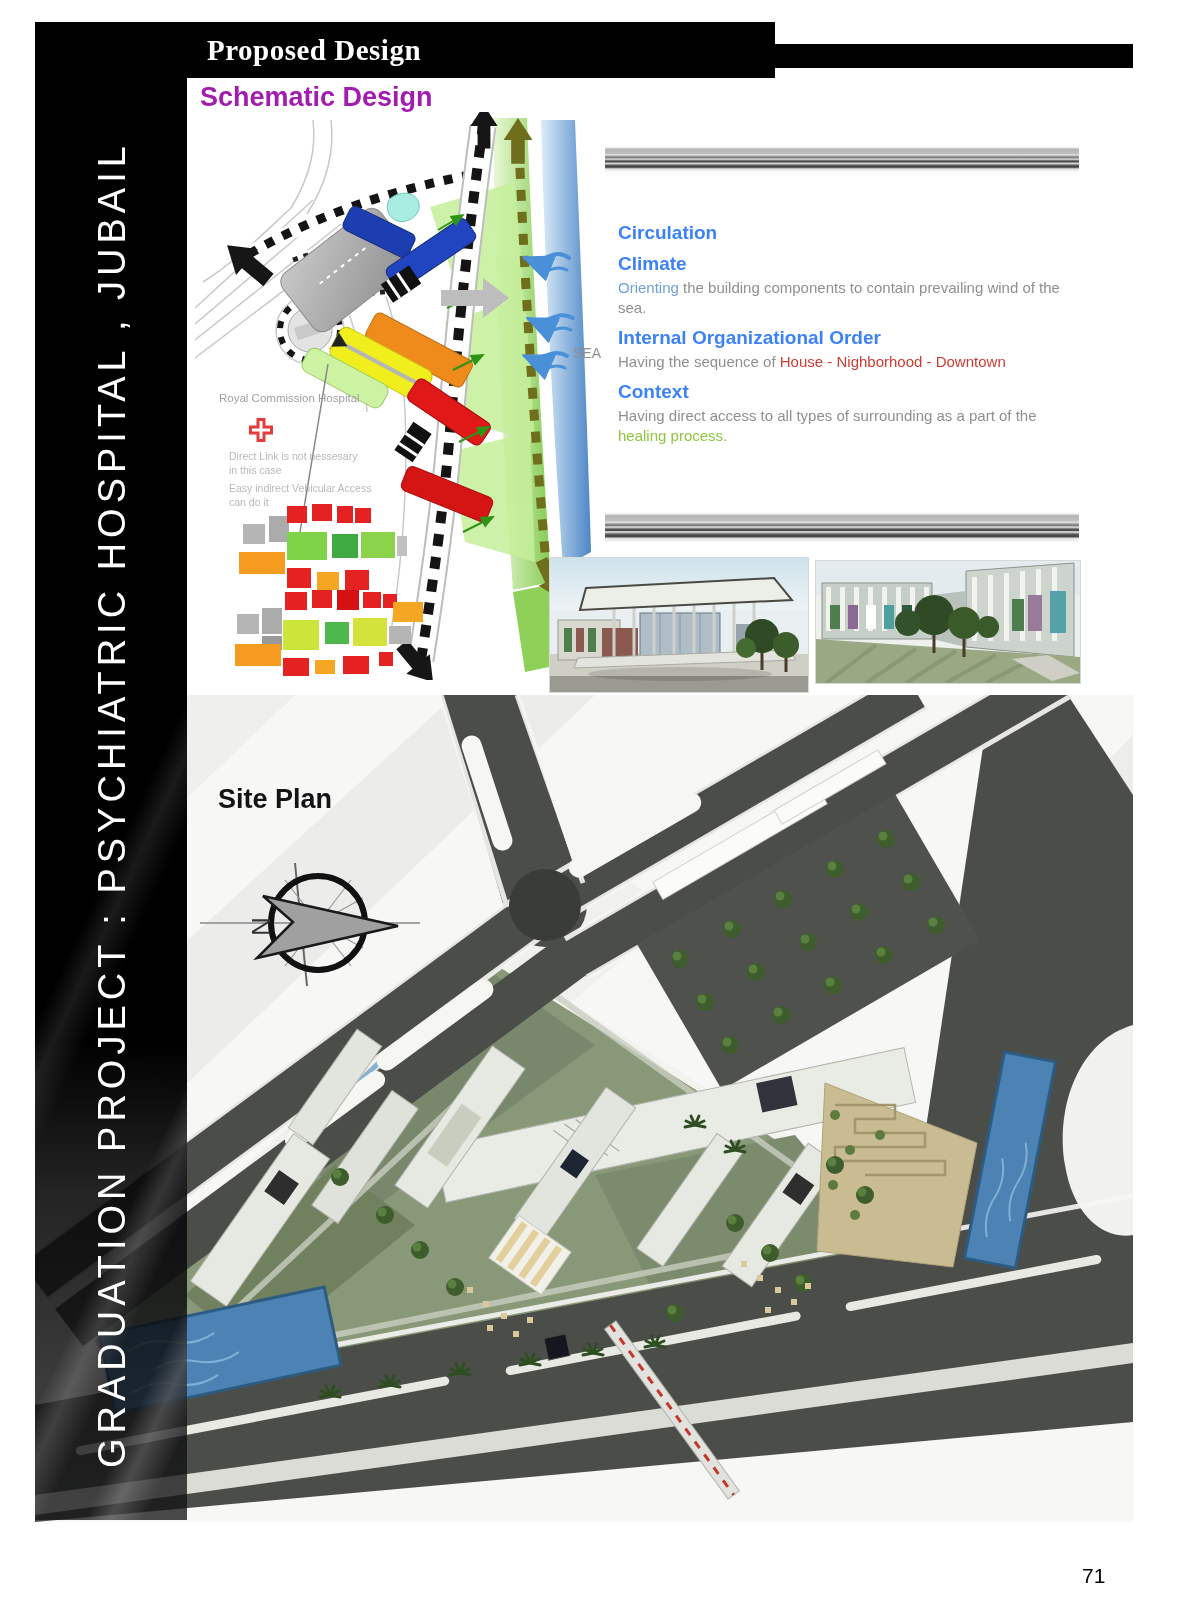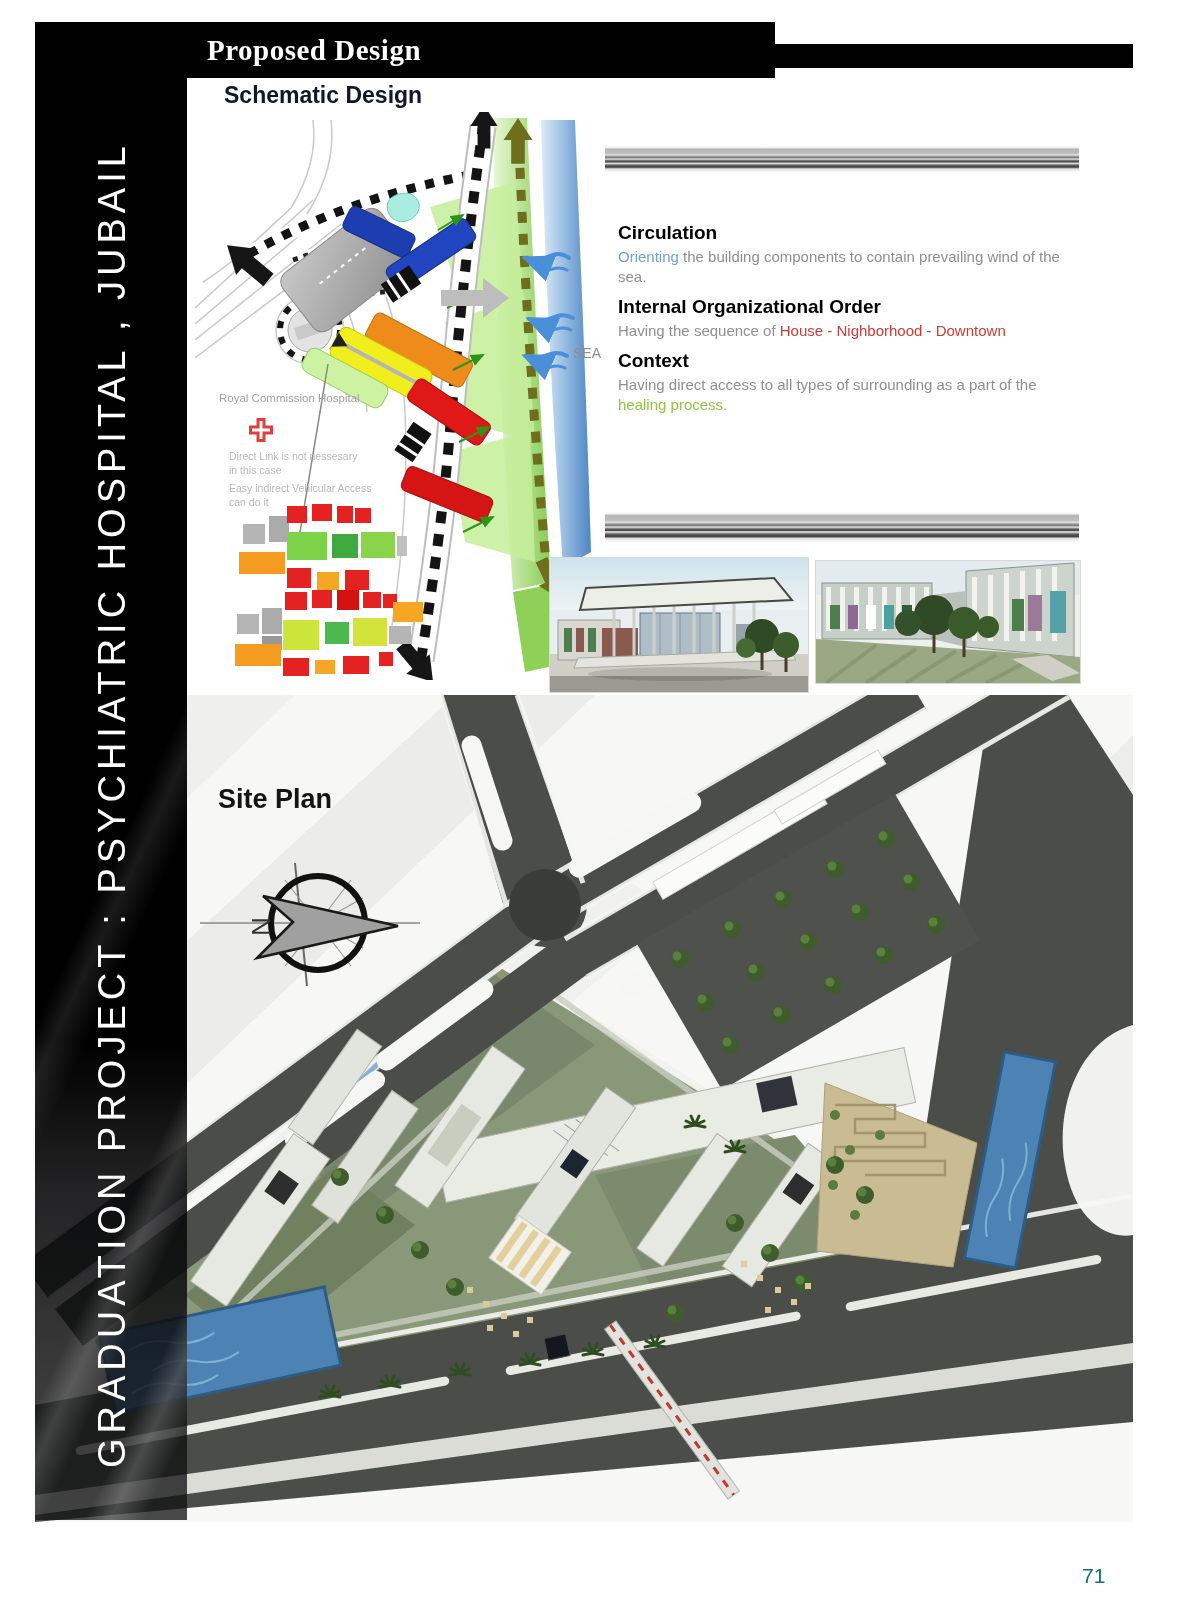"Schematic Design" .schematic-heading { color: #0f172a -> #a21caf; font-size: 23px -> 27px; left: 224px -> 200px }
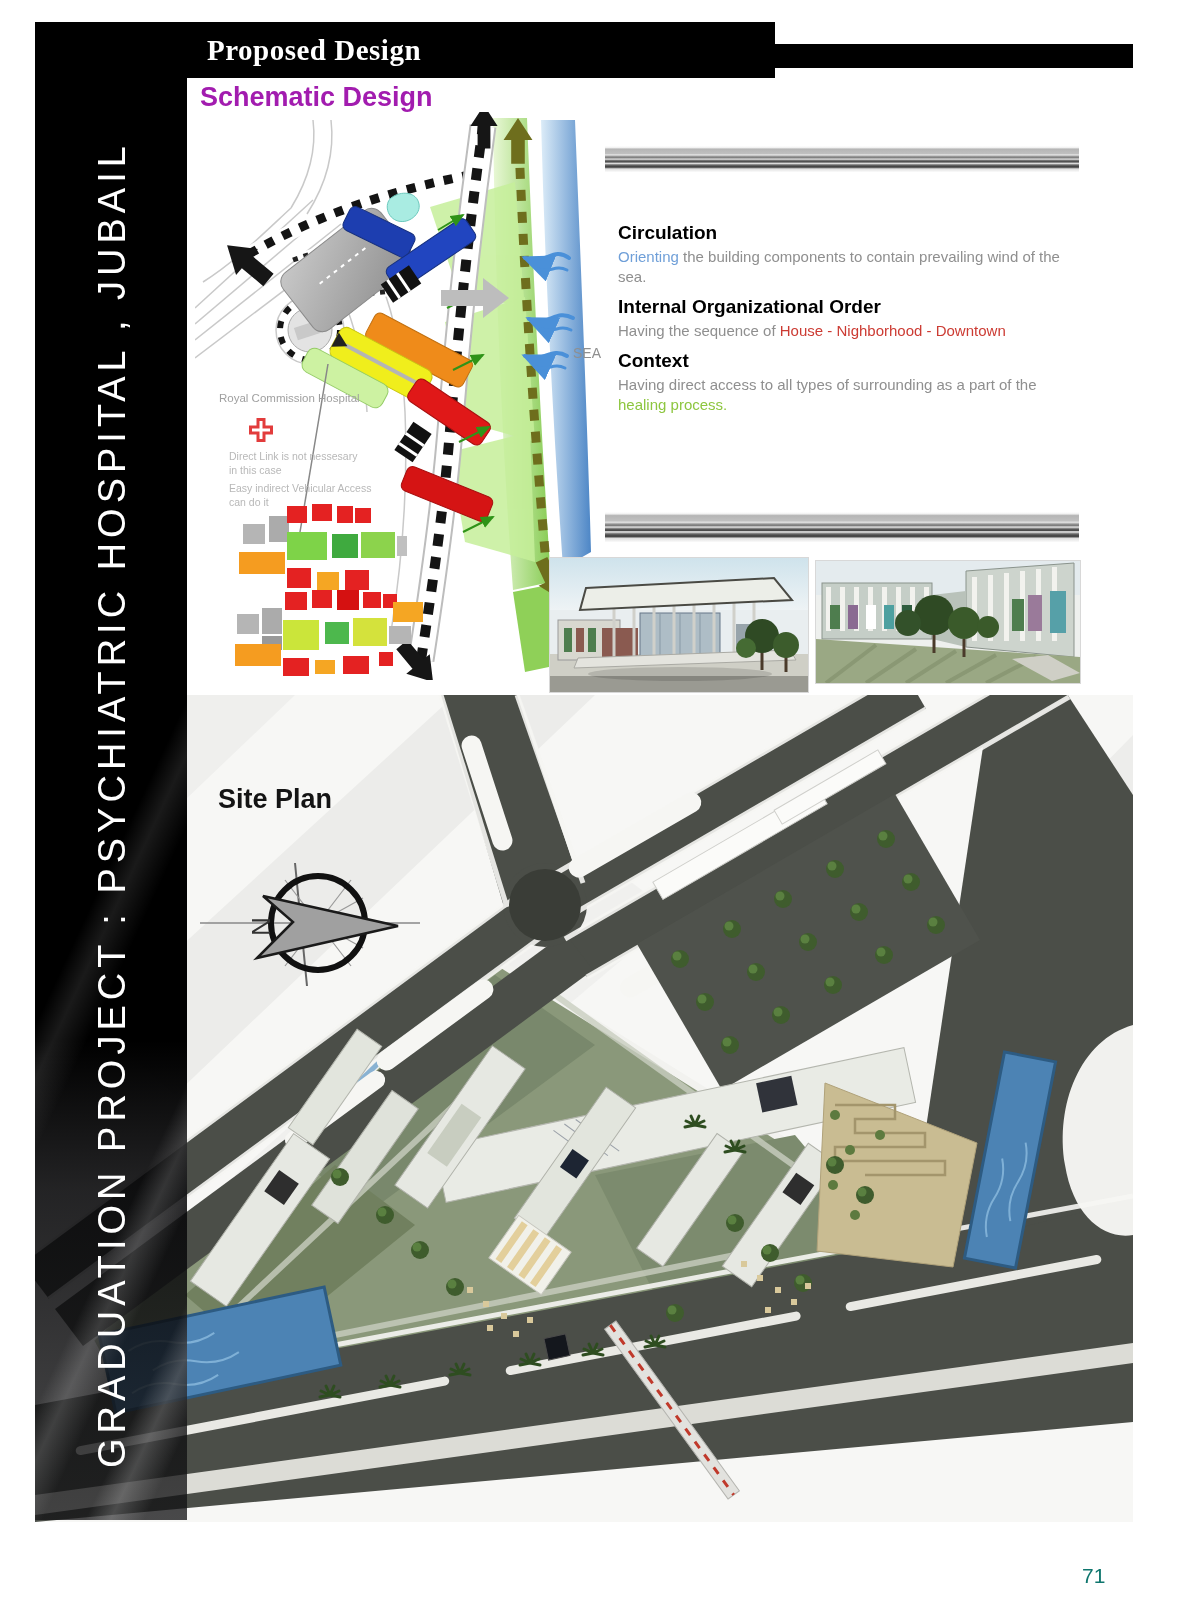"Circulation" .notes h3 { color: #000000 -> #3b82f6 }
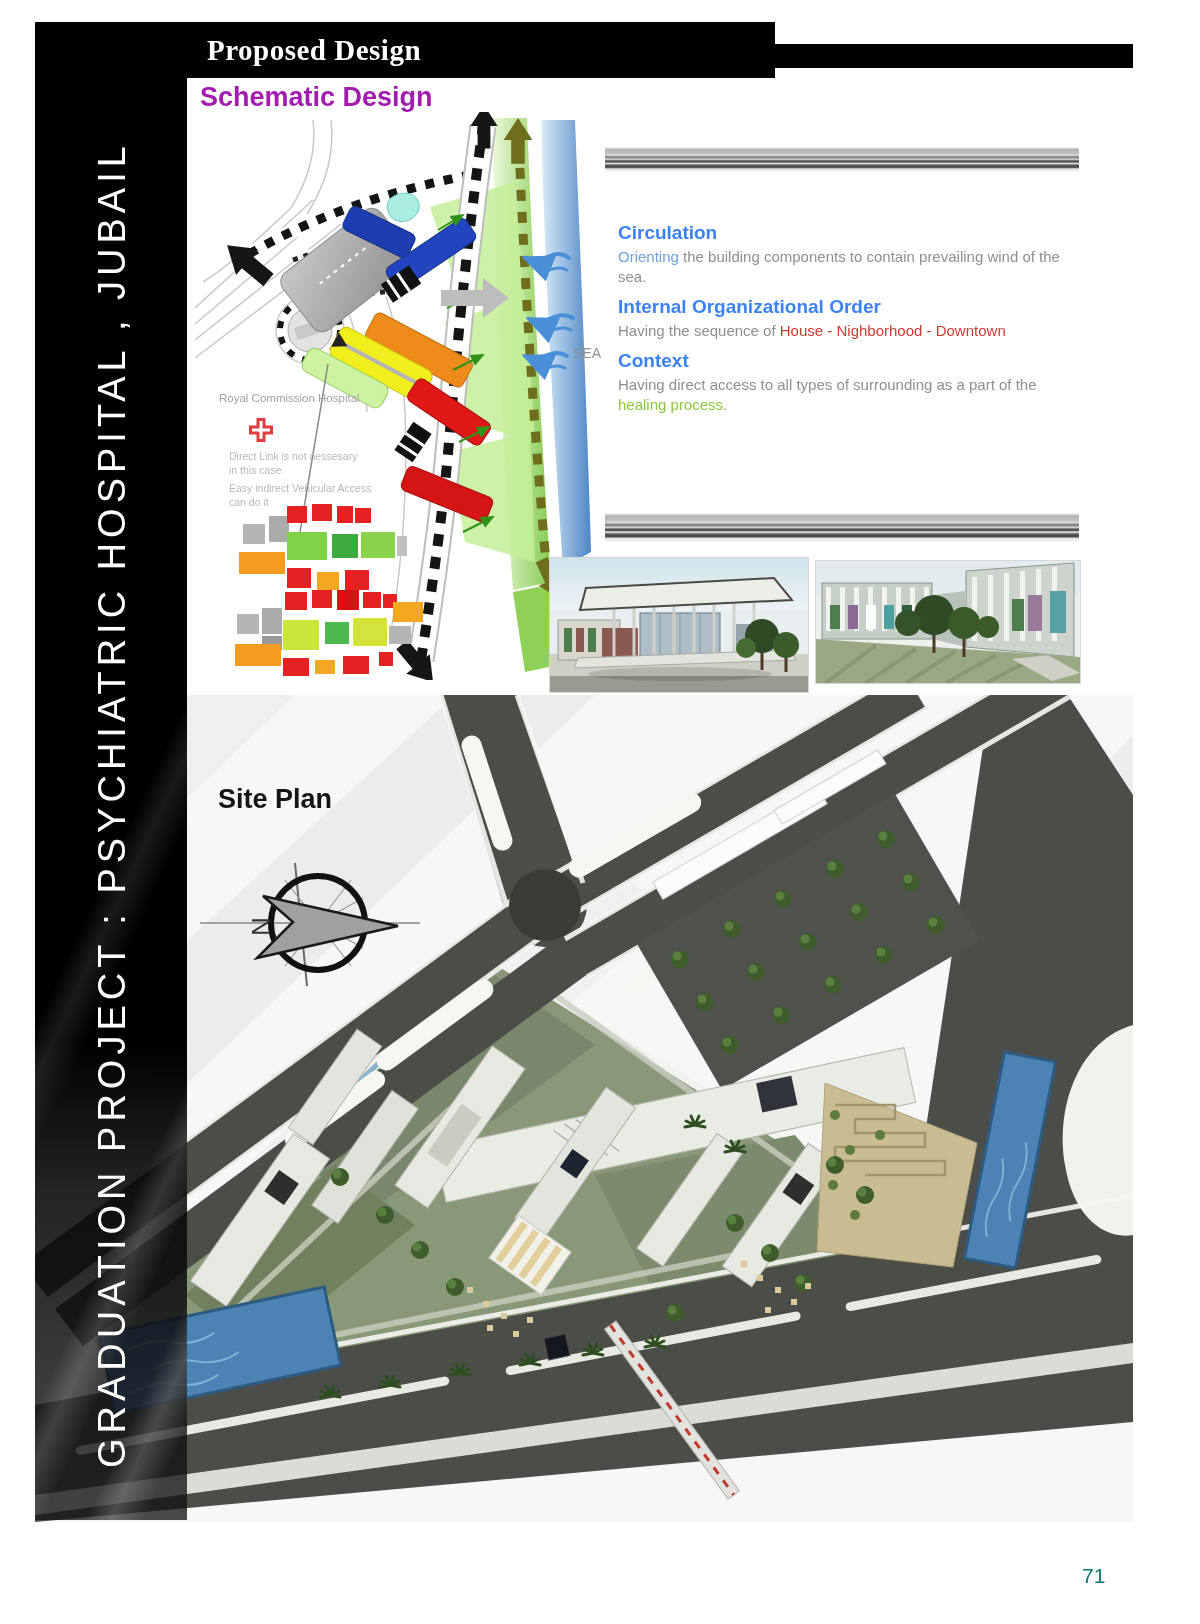"Climate" h3 { html: none -> <h3>Climate</h3> }
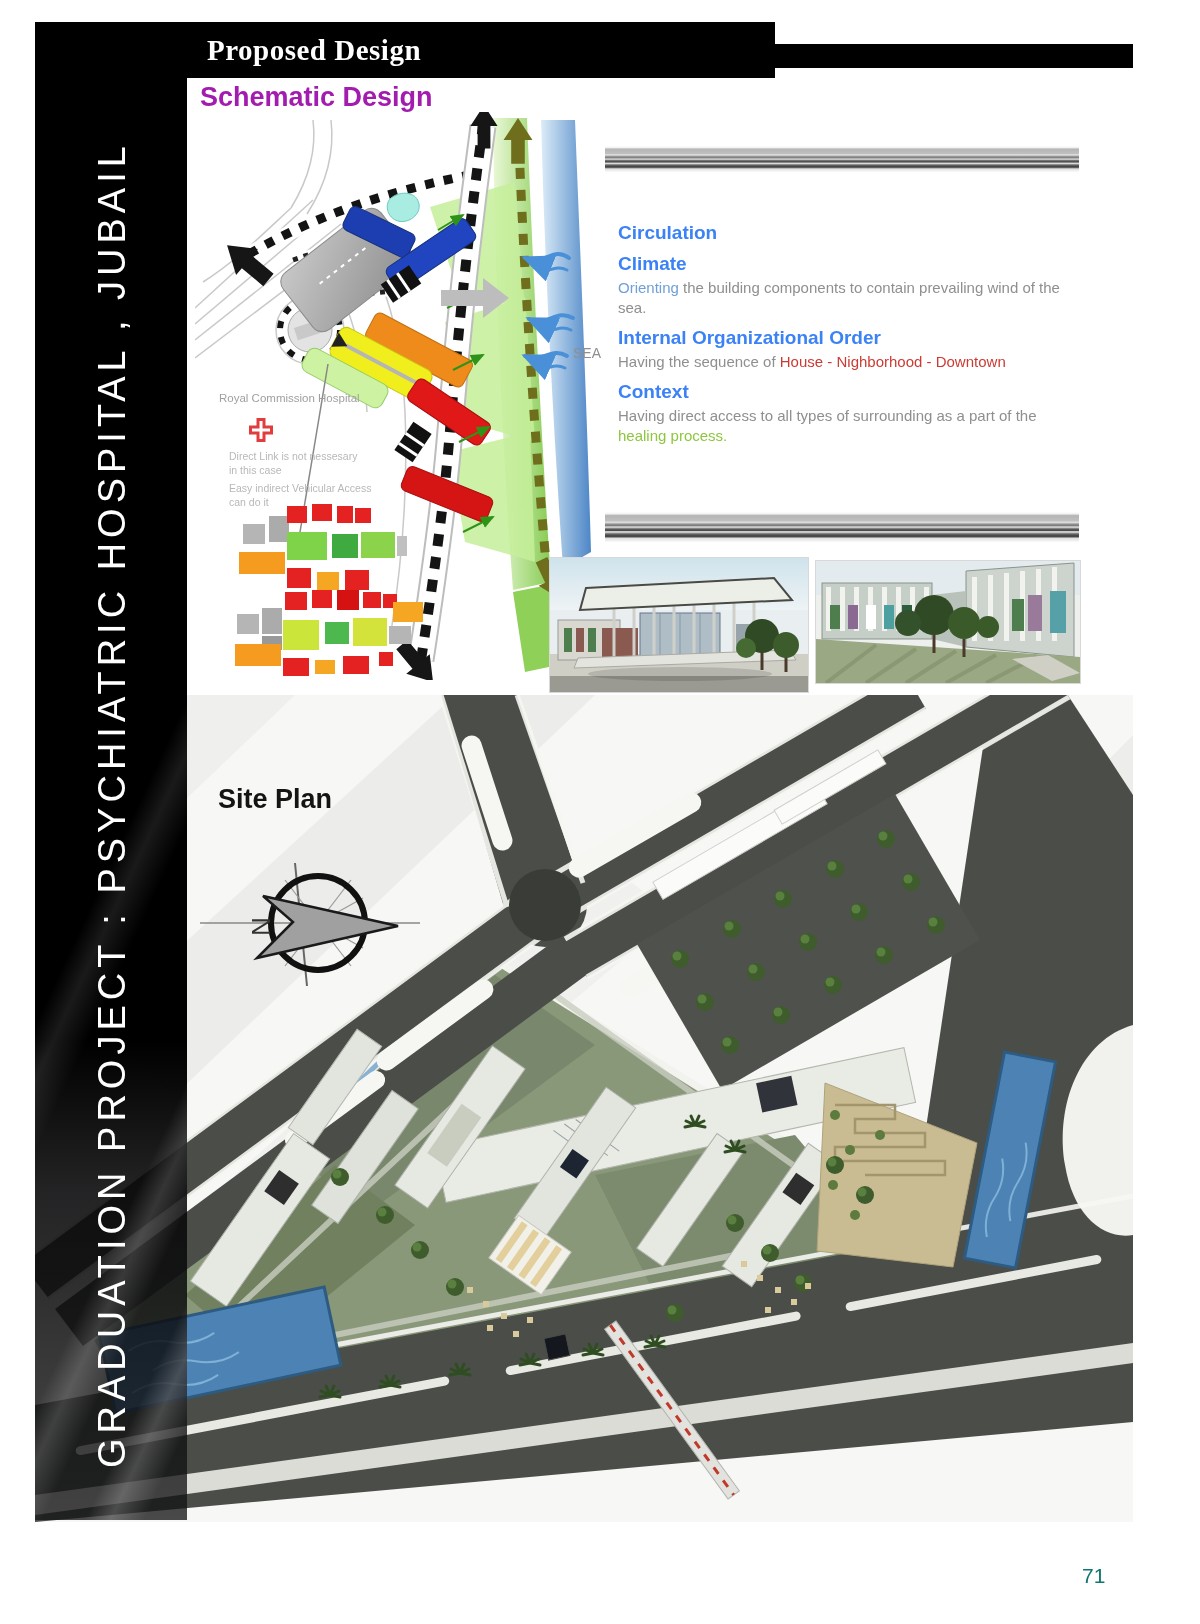"71" .page-number { color: #0f766e -> #000000 }
